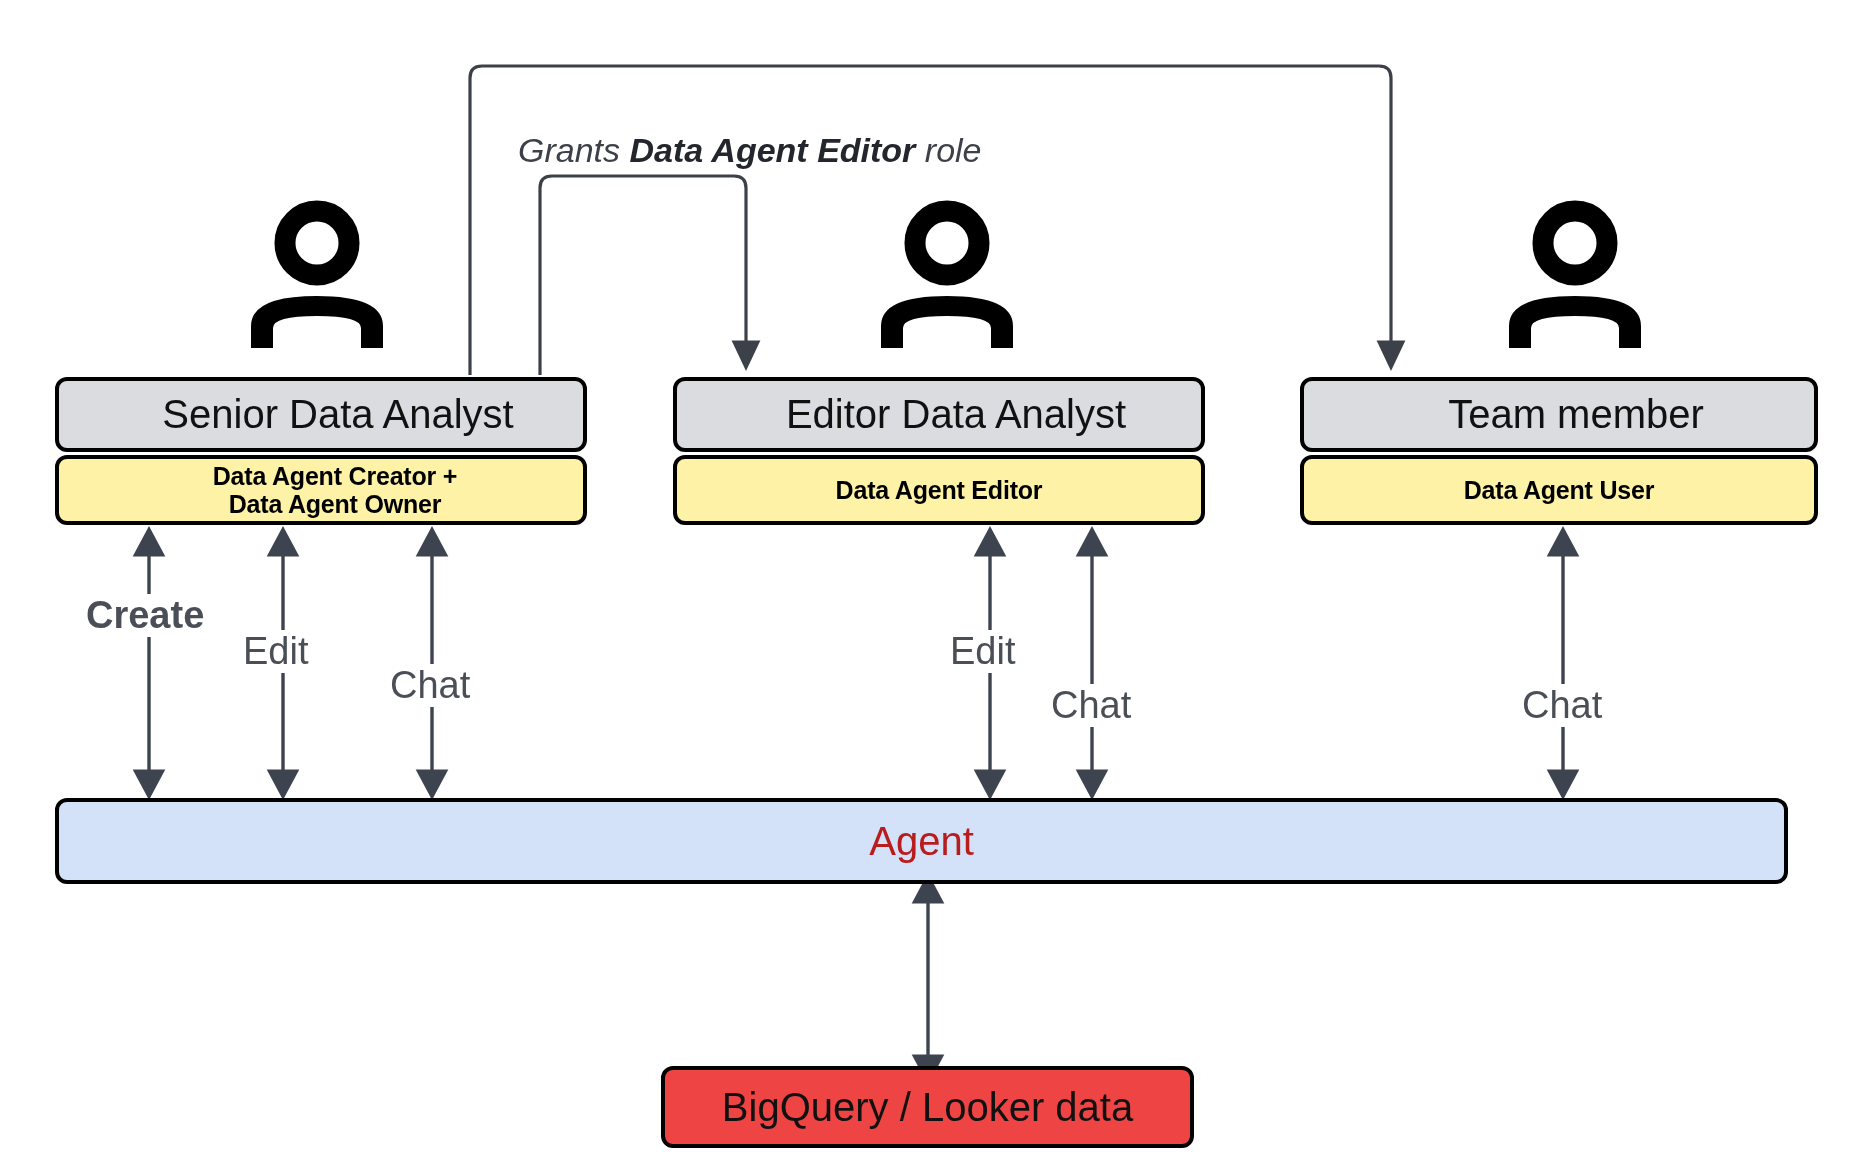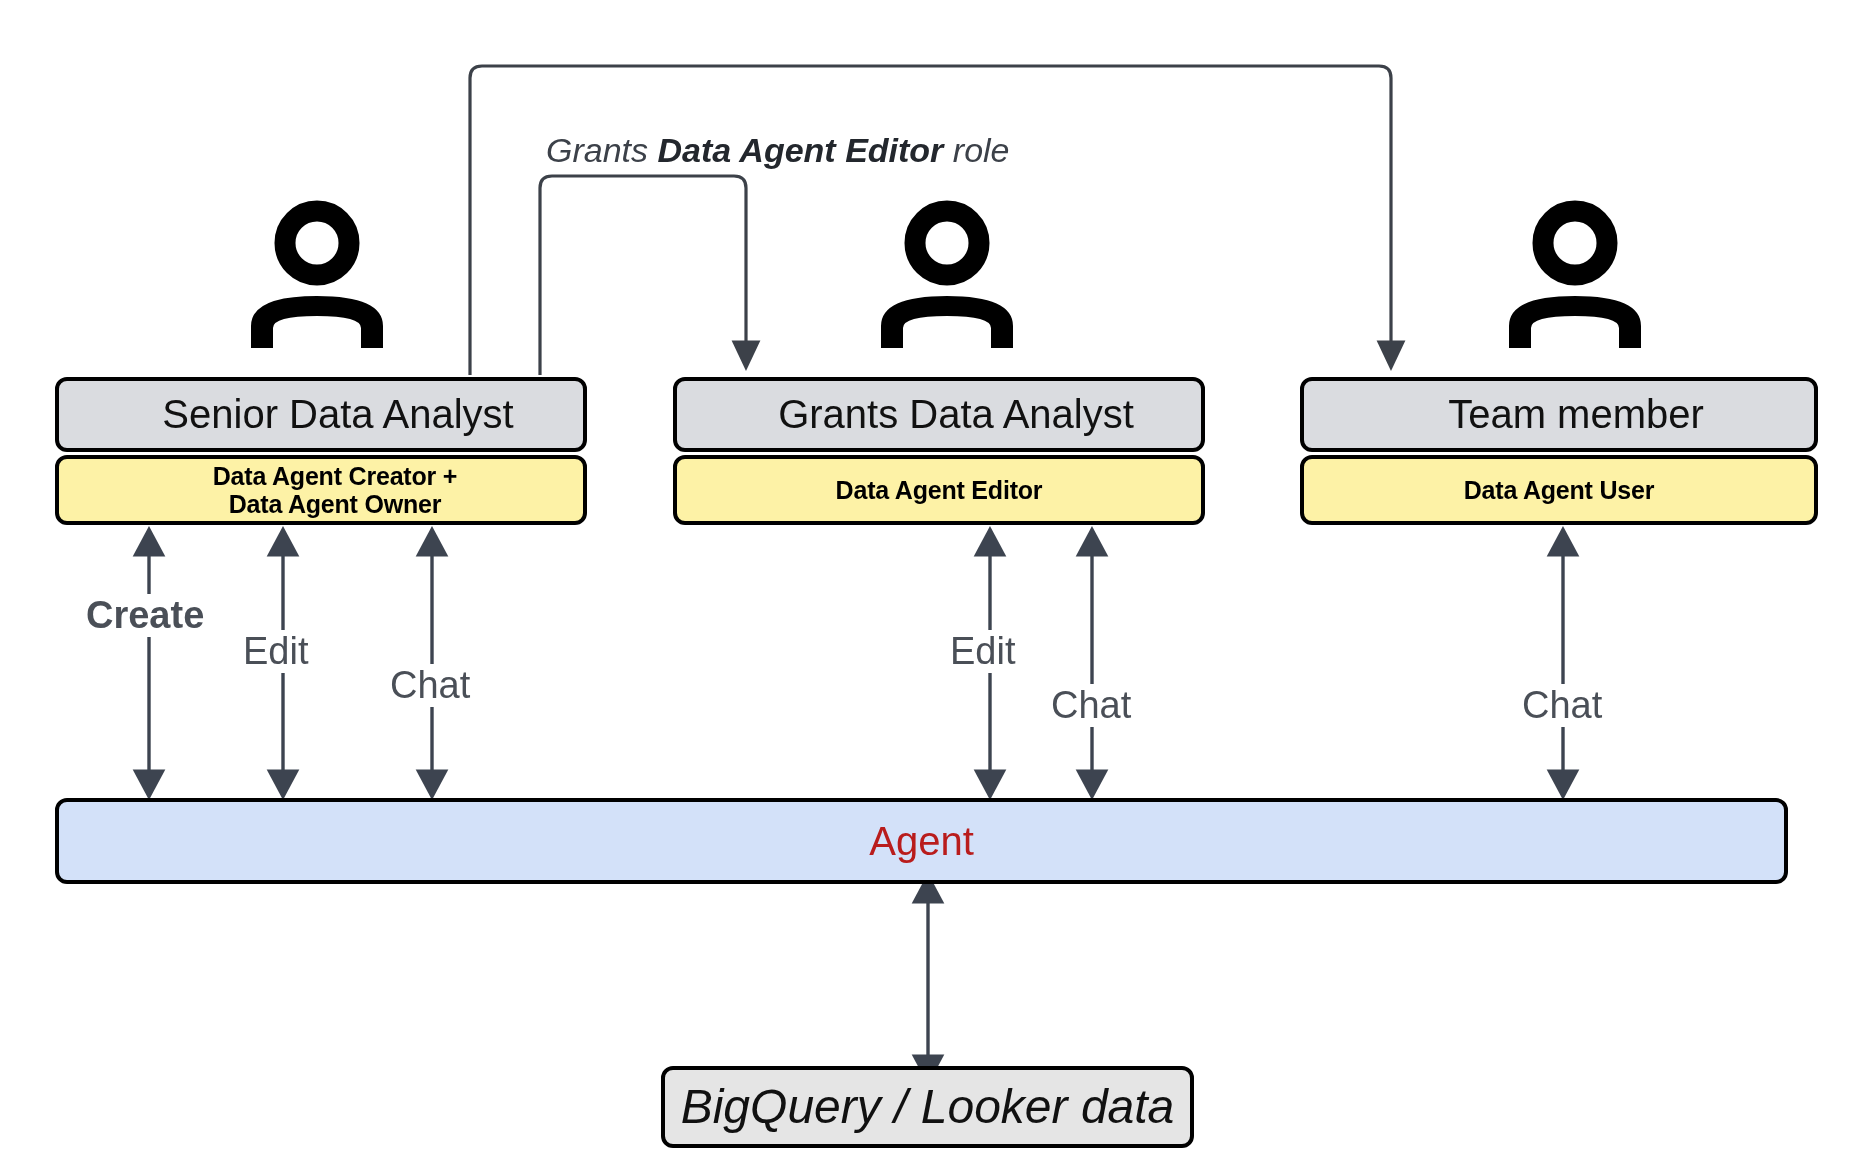"Grants Data Agent Editor role" div.grant-label { left: 546px -> 518px }
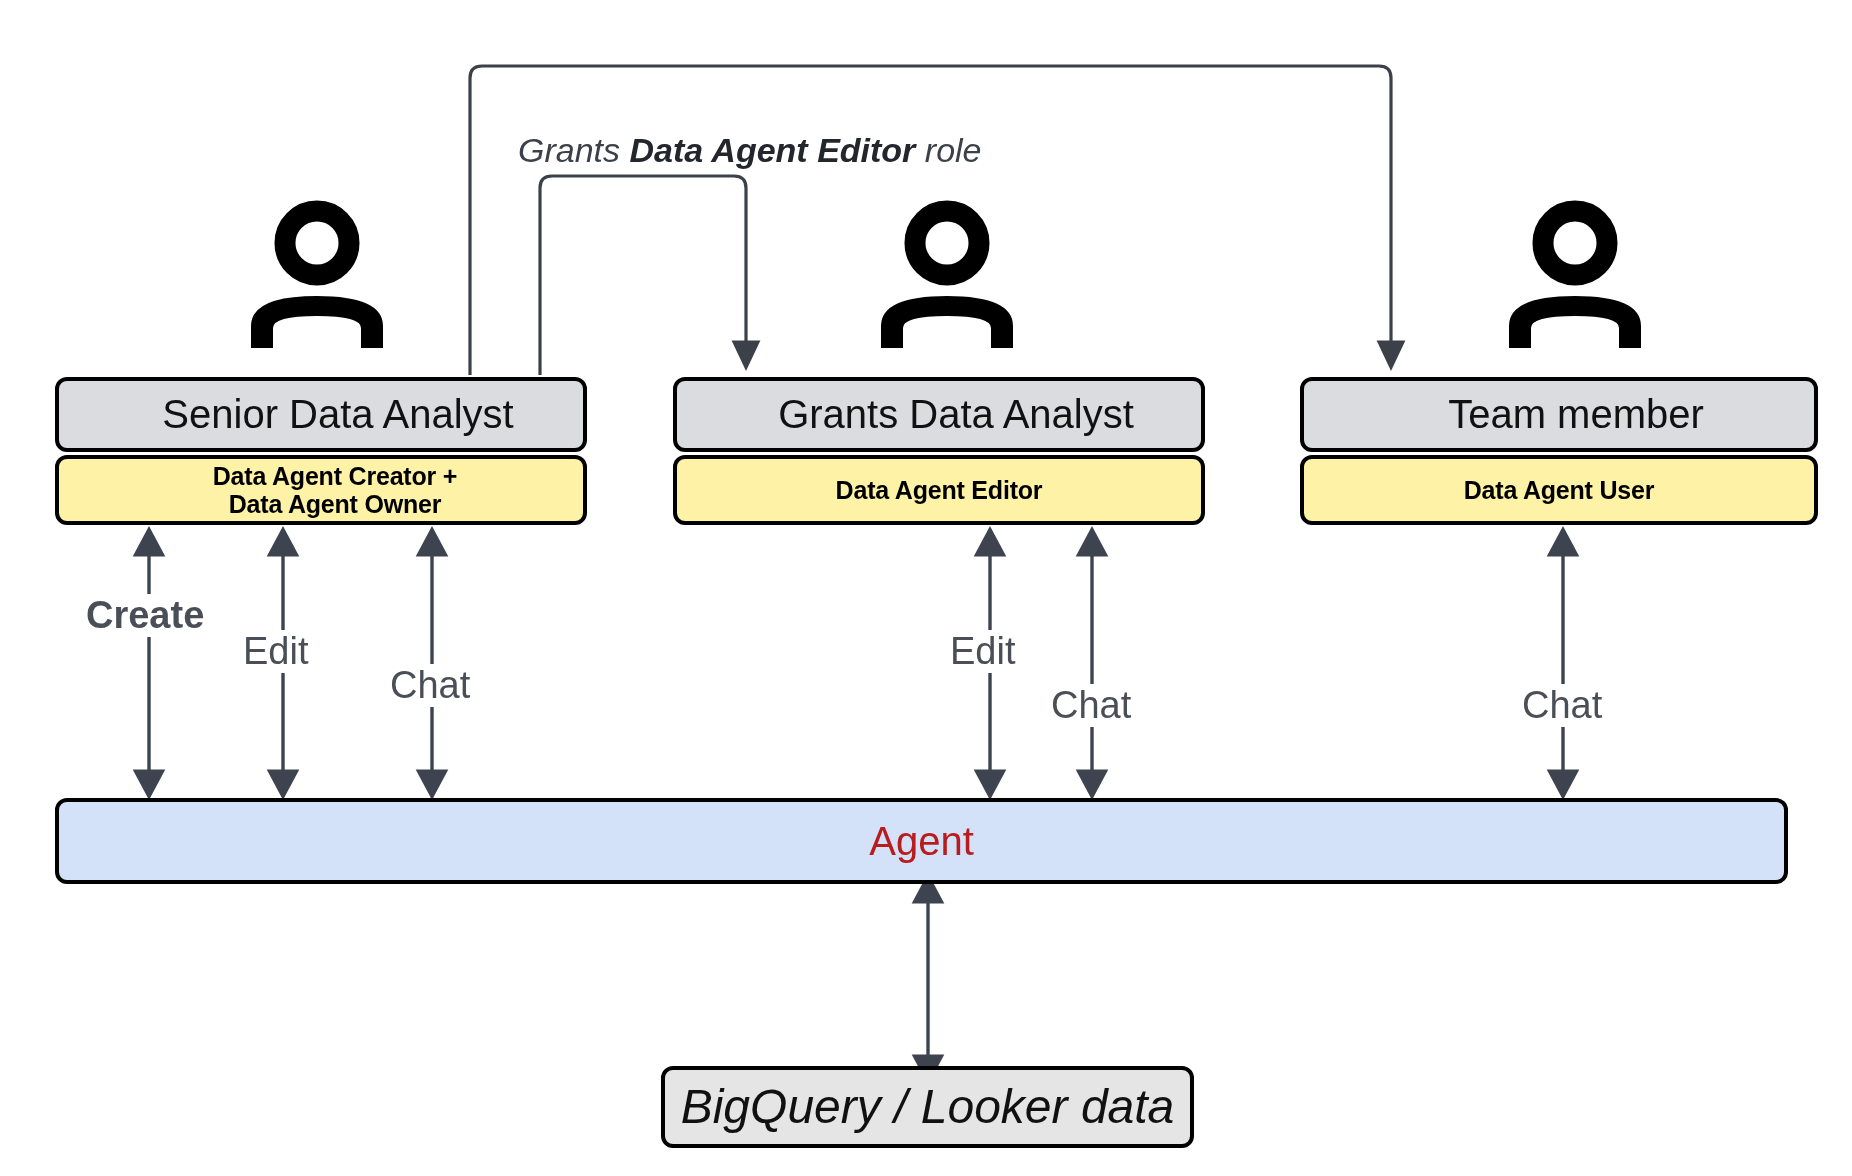"Grants Data Analyst" span { text: Grants -> Editor }
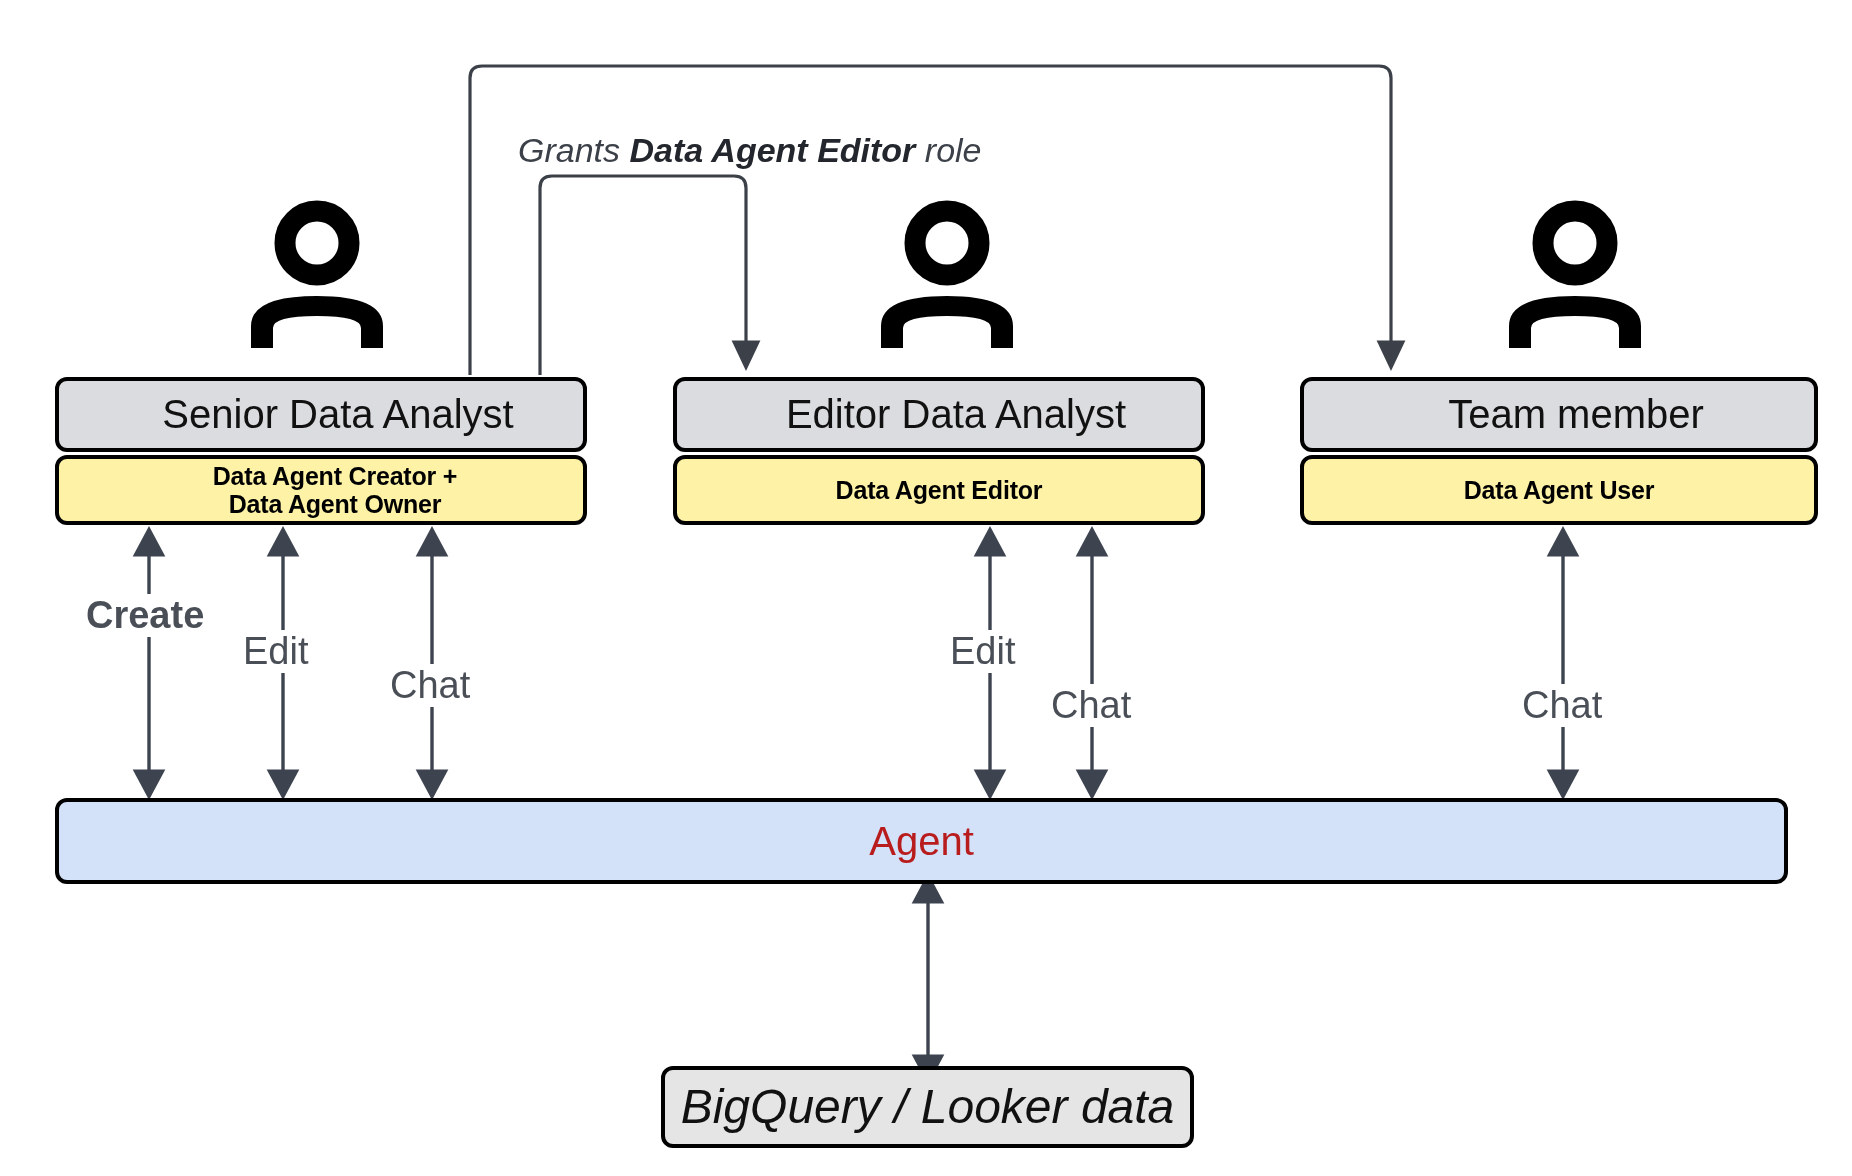"BigQuery / Looker data" .data-box { background: #e5e5e5 -> #ef4444; font-size: 48px -> 40px; font-style: italic -> none }
